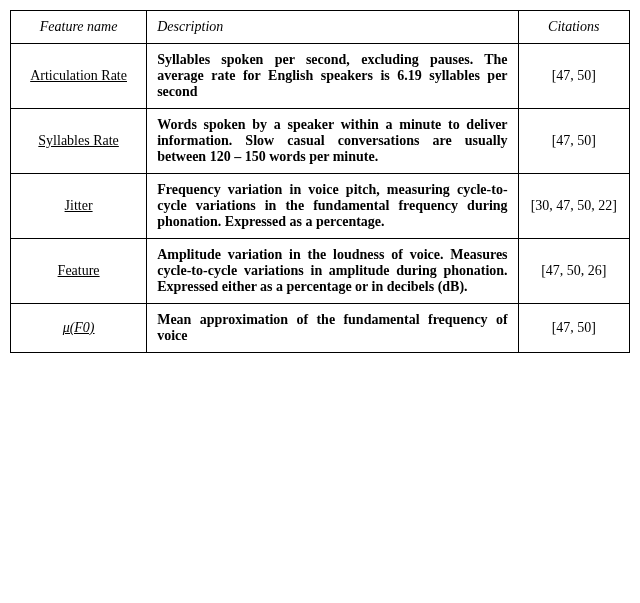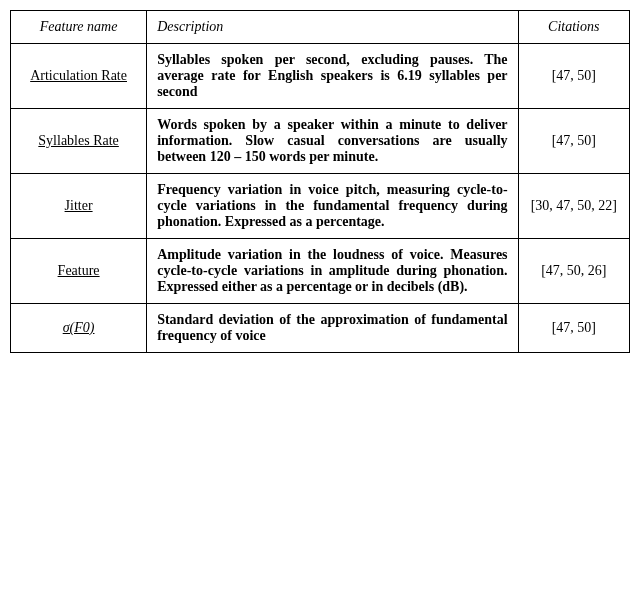"μ(F0)" tr { html: none -> <tr> <td><em>μ(F0)</em></td> <td>Mean approximation of the fundamental frequency of voice</td> <td>[47, 50]</td> </tr> }
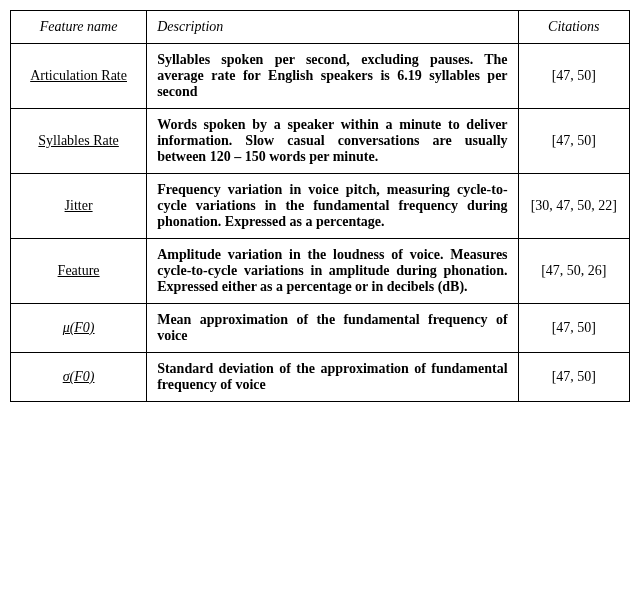"σ(F0)" tr { html: <tr> <td><em>σ(F0)</em></td> <td>Standard deviation of the approximation of fundamental frequency of voice</td> <td>[47, 50]</td> </tr> -> none }
